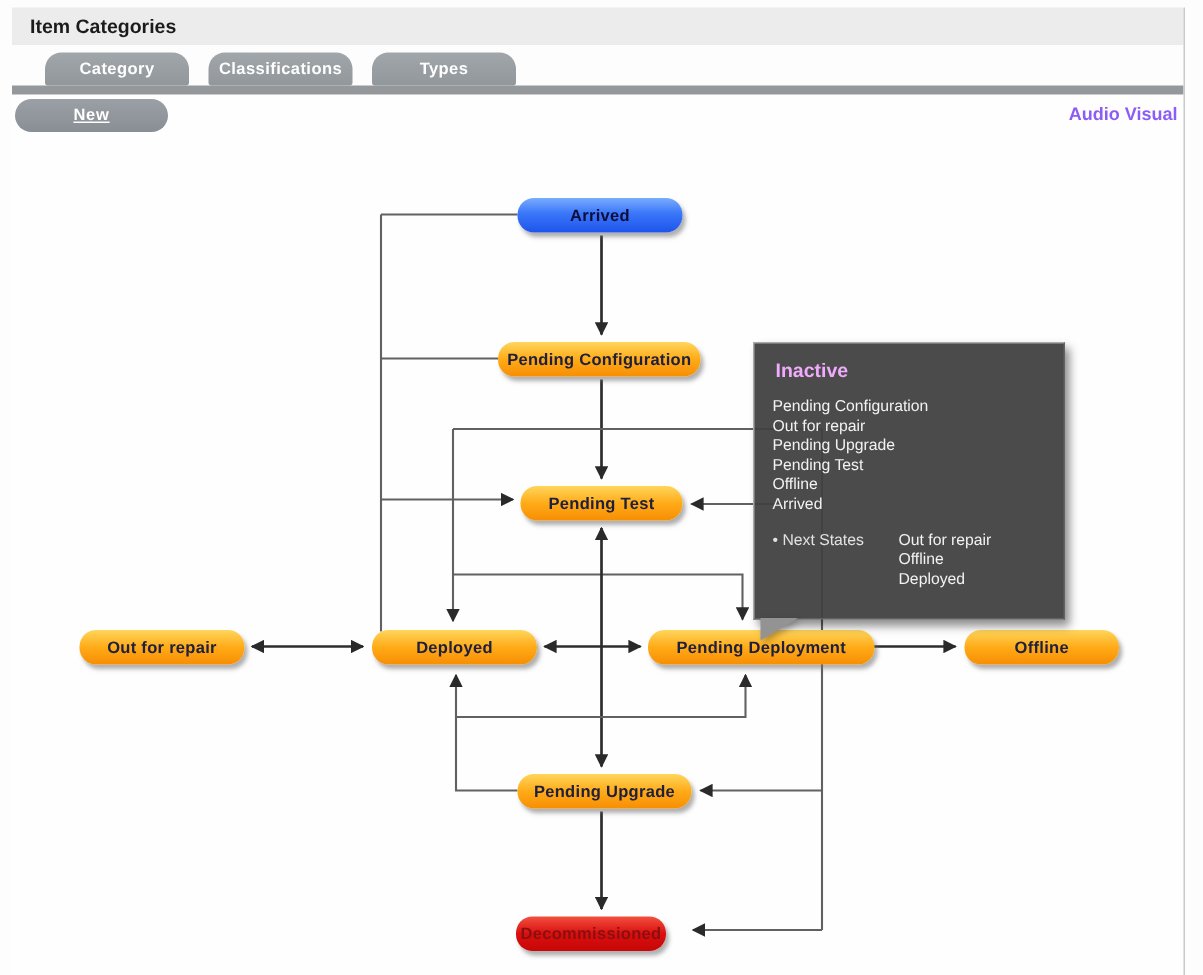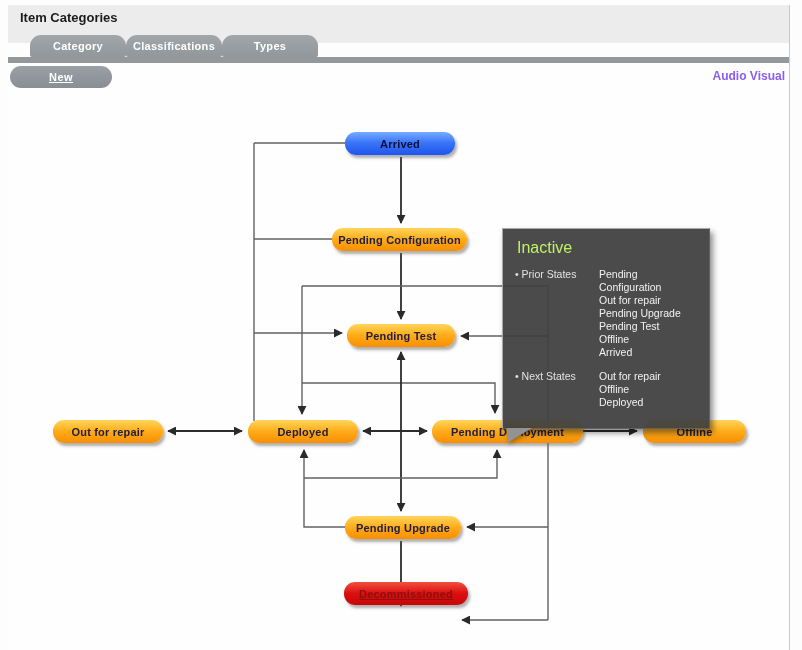"Item Categories" .header-bar { height: 38px -> 25px }
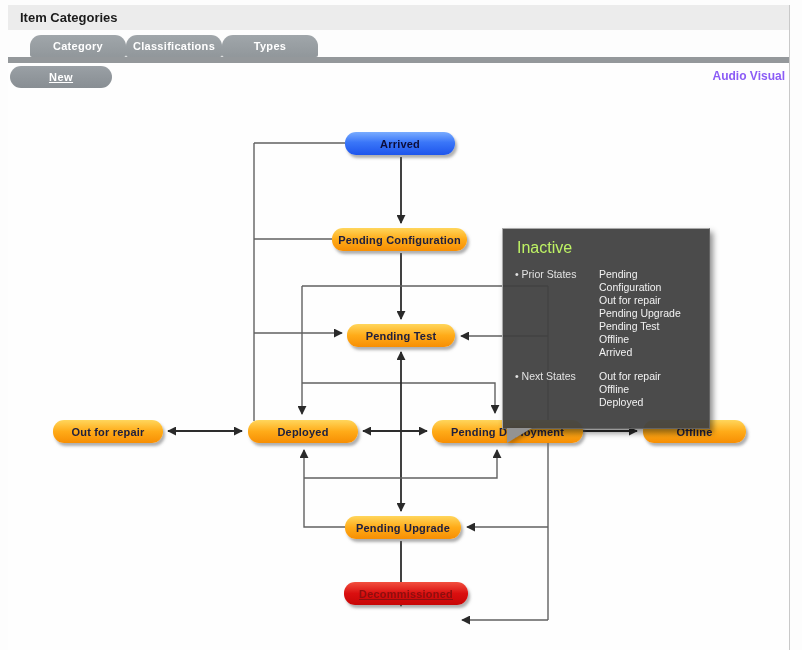"Category" .tabs { gap: none -> 13px }
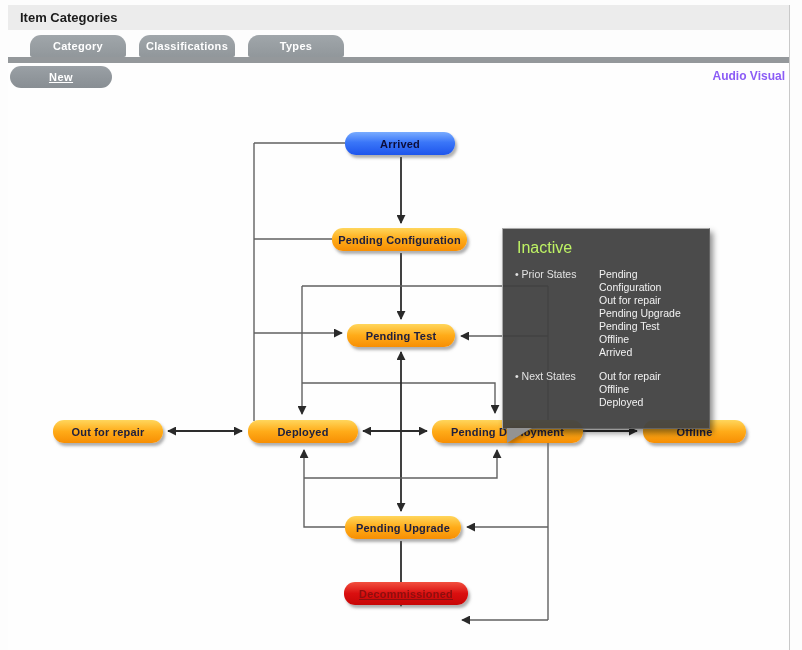"Inactive" .tooltip-title { color: #bef264 -> #f0abfc; font-size: 16px -> 13px; font-weight: normal -> bold }
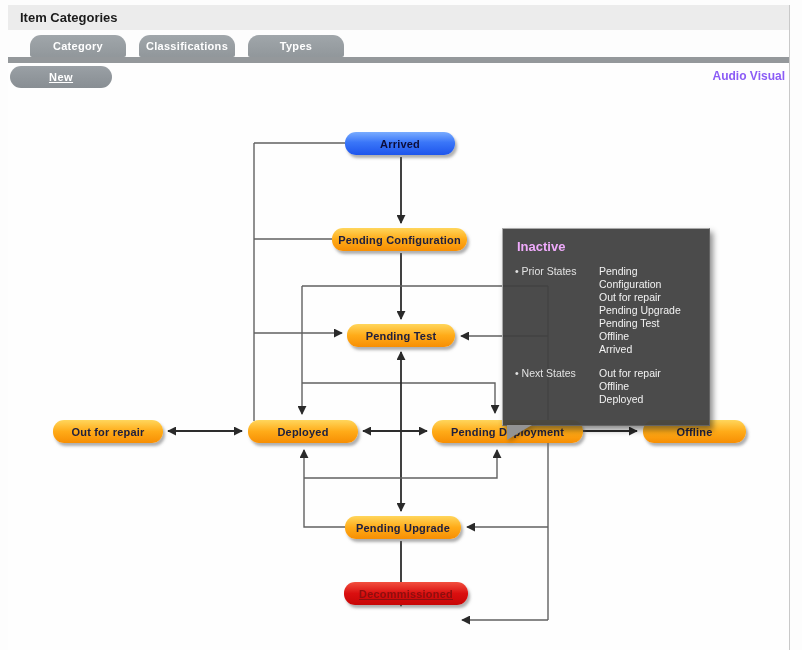"• Prior States" div.tt-label { html: <div>• Prior States</div> -> none }
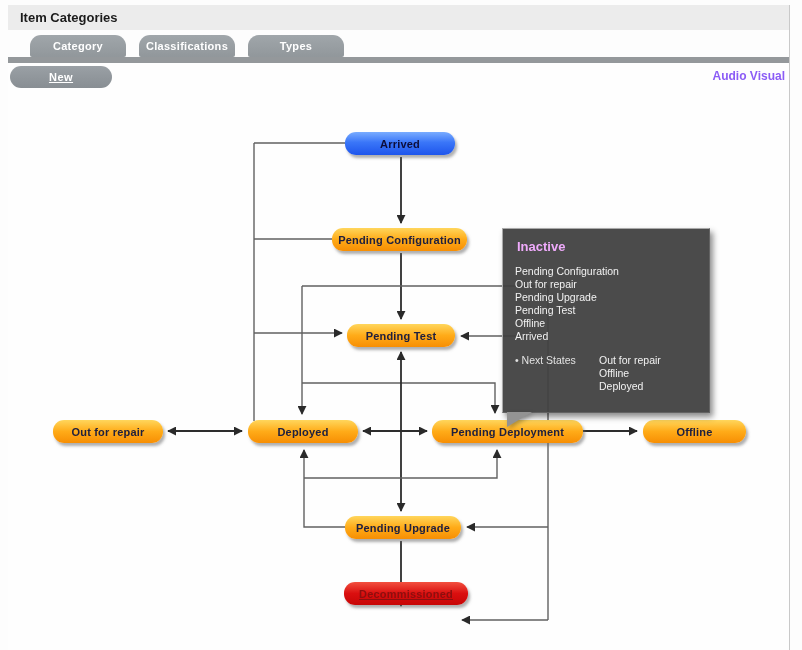"Decommissioned" div.node { text-decoration: underline -> none; top: 582px -> 611px; width: 124px -> 100px }
